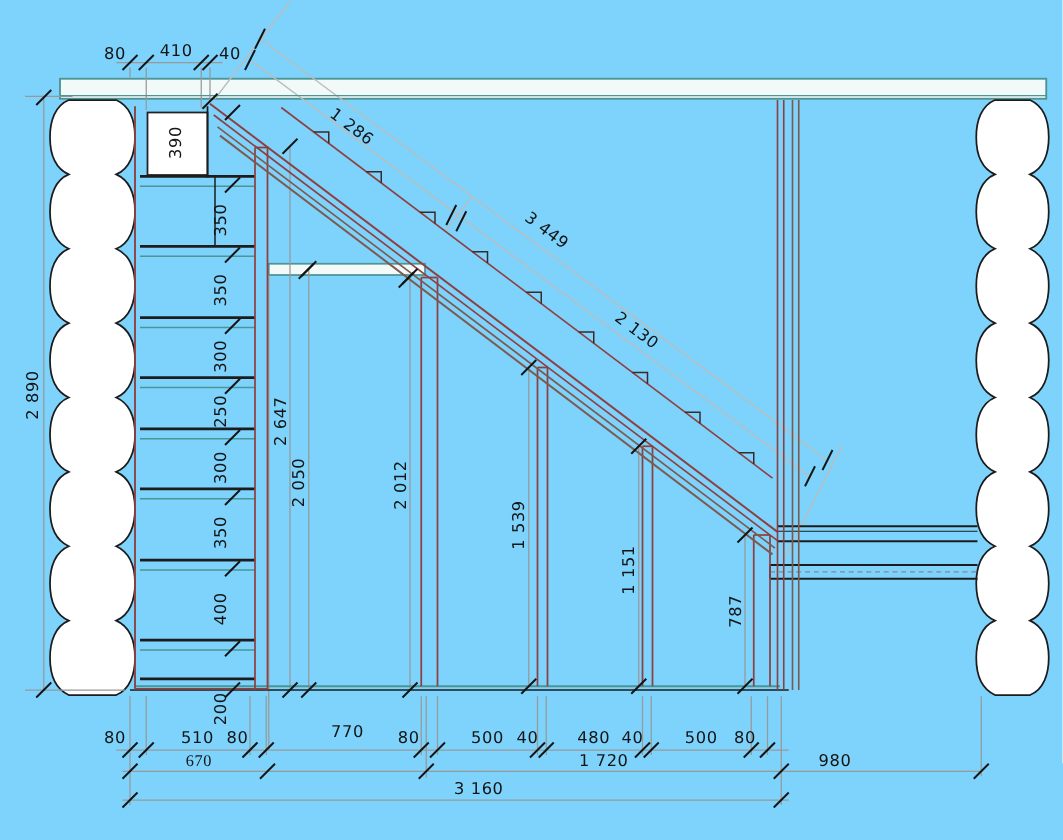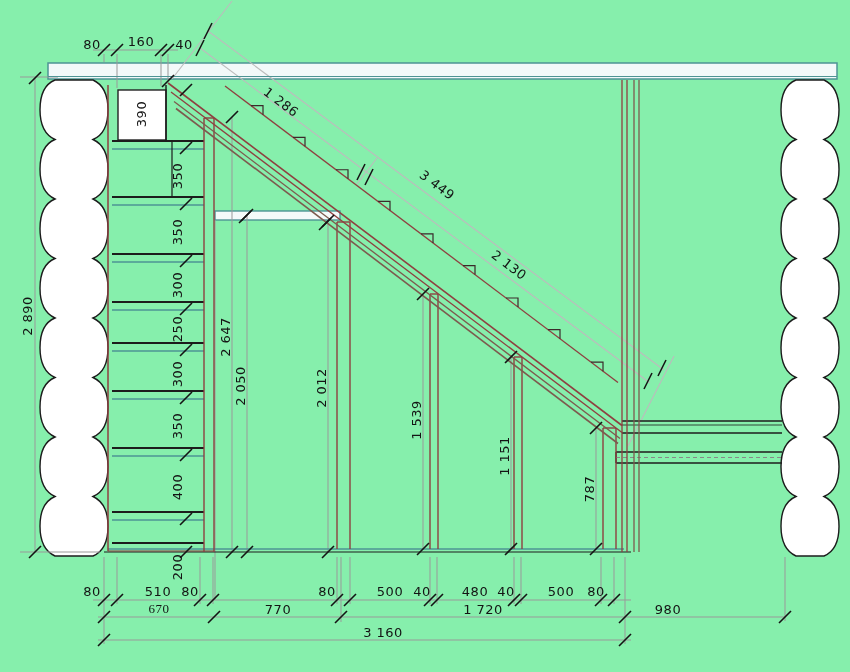"80" .canvas { background: #86efac -> #7dd3fc }
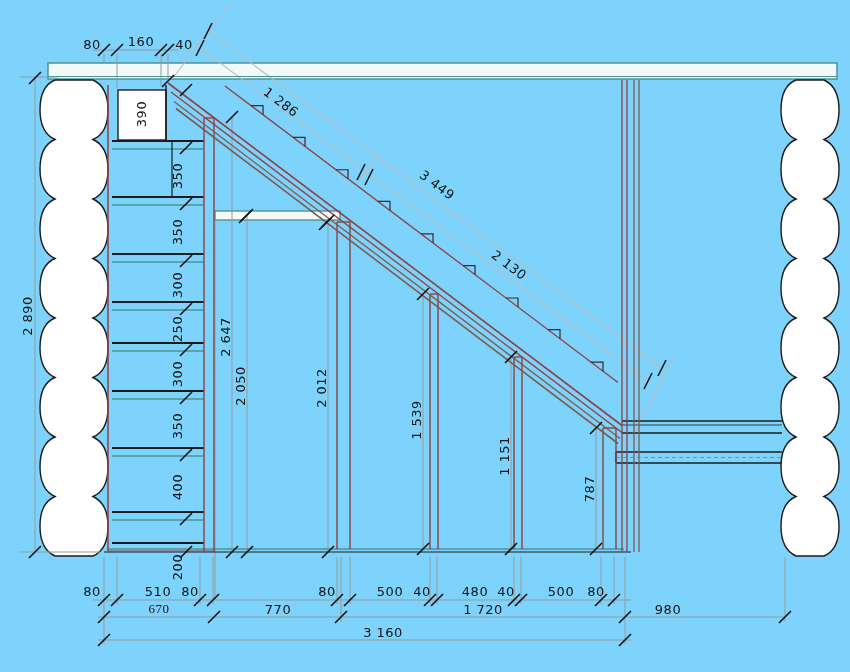"160" div.dim { text: 160 -> 410 }
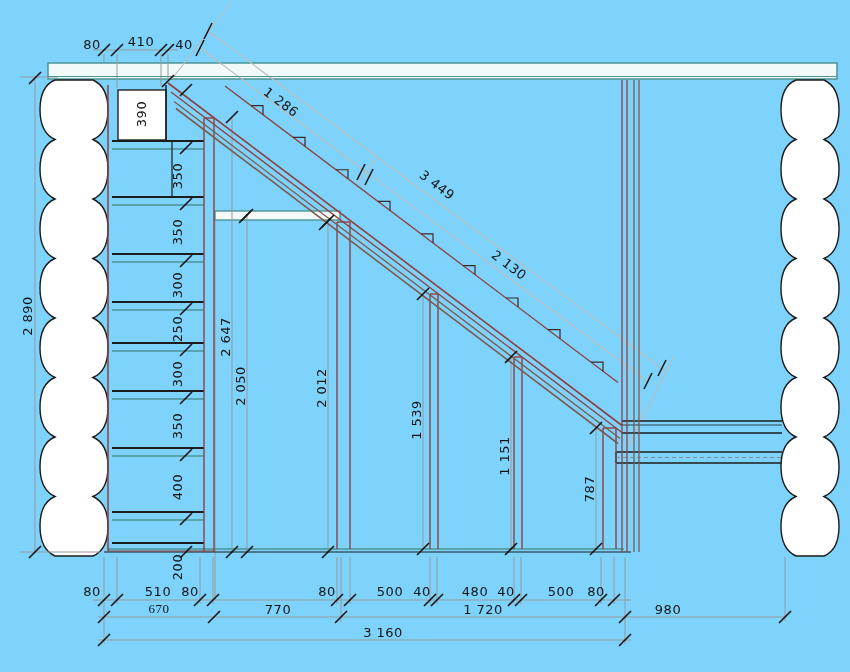"770" div.dim { top: 609px -> 586px }
